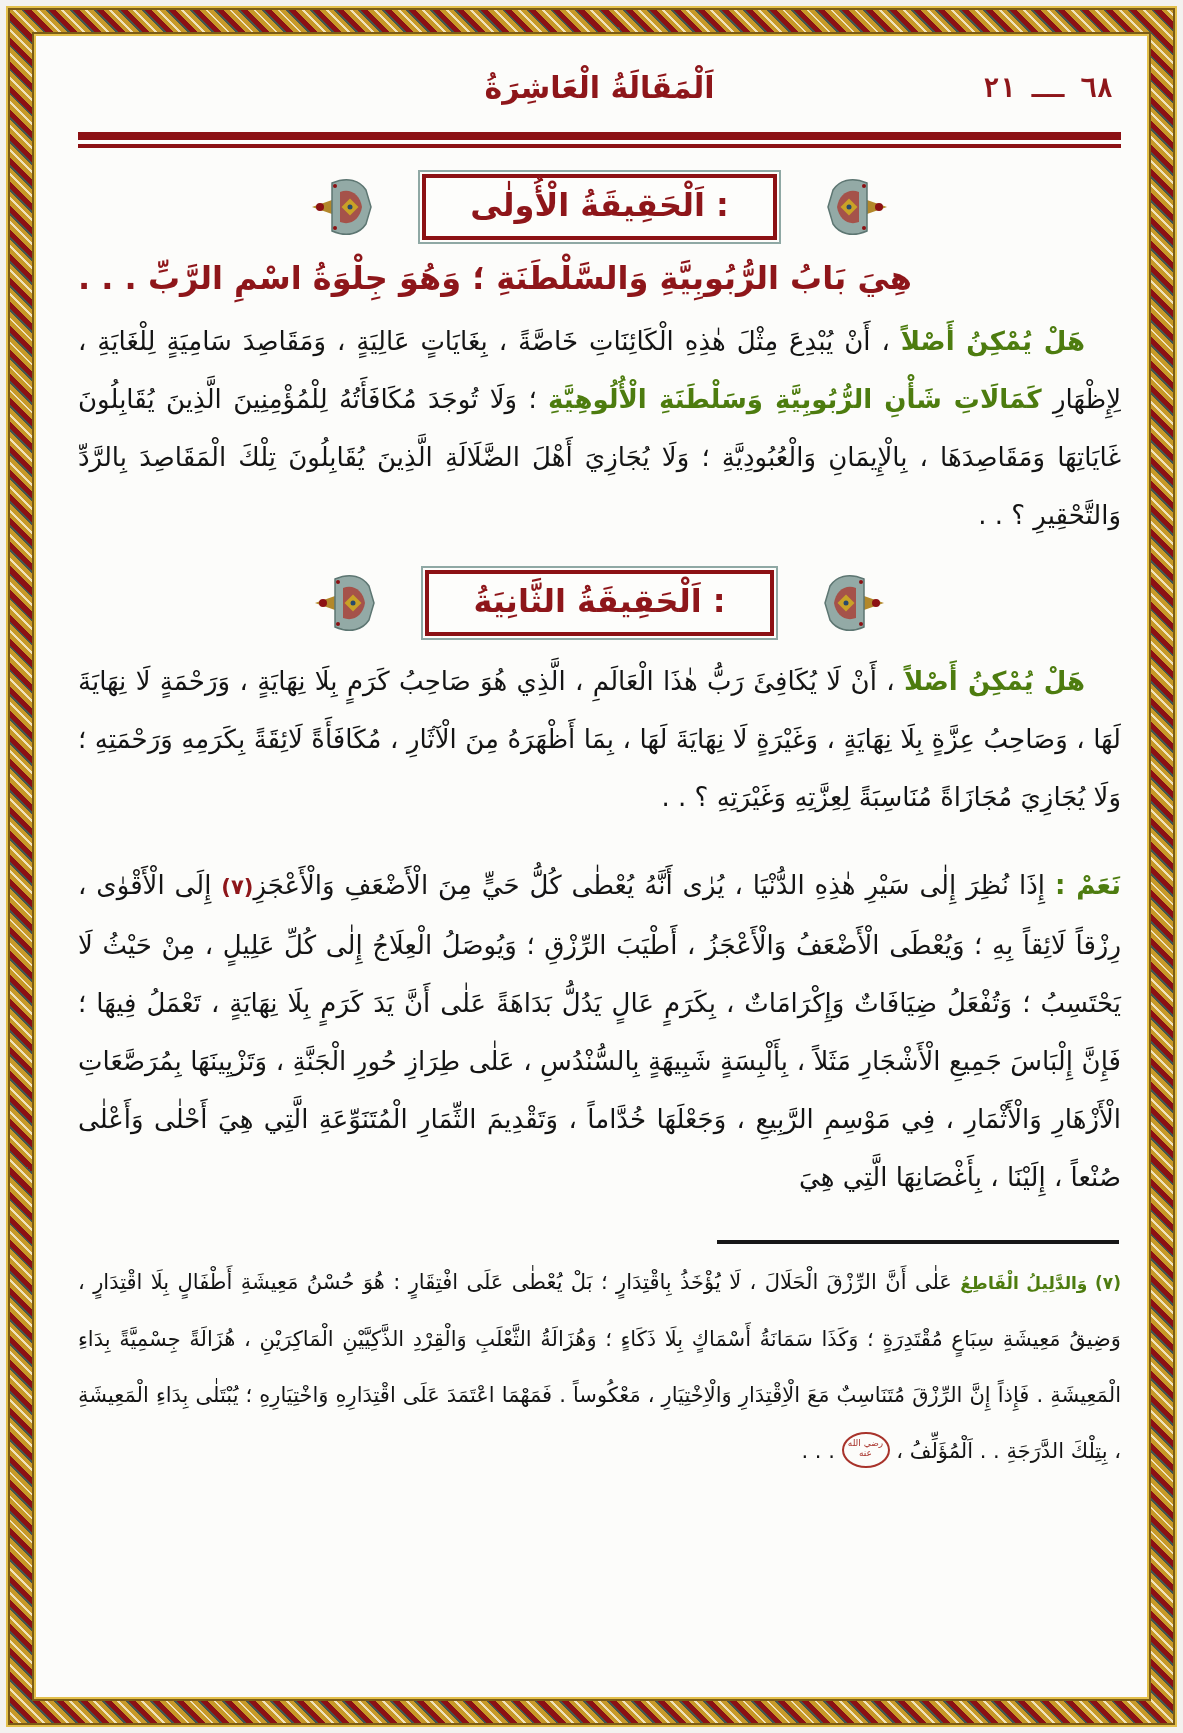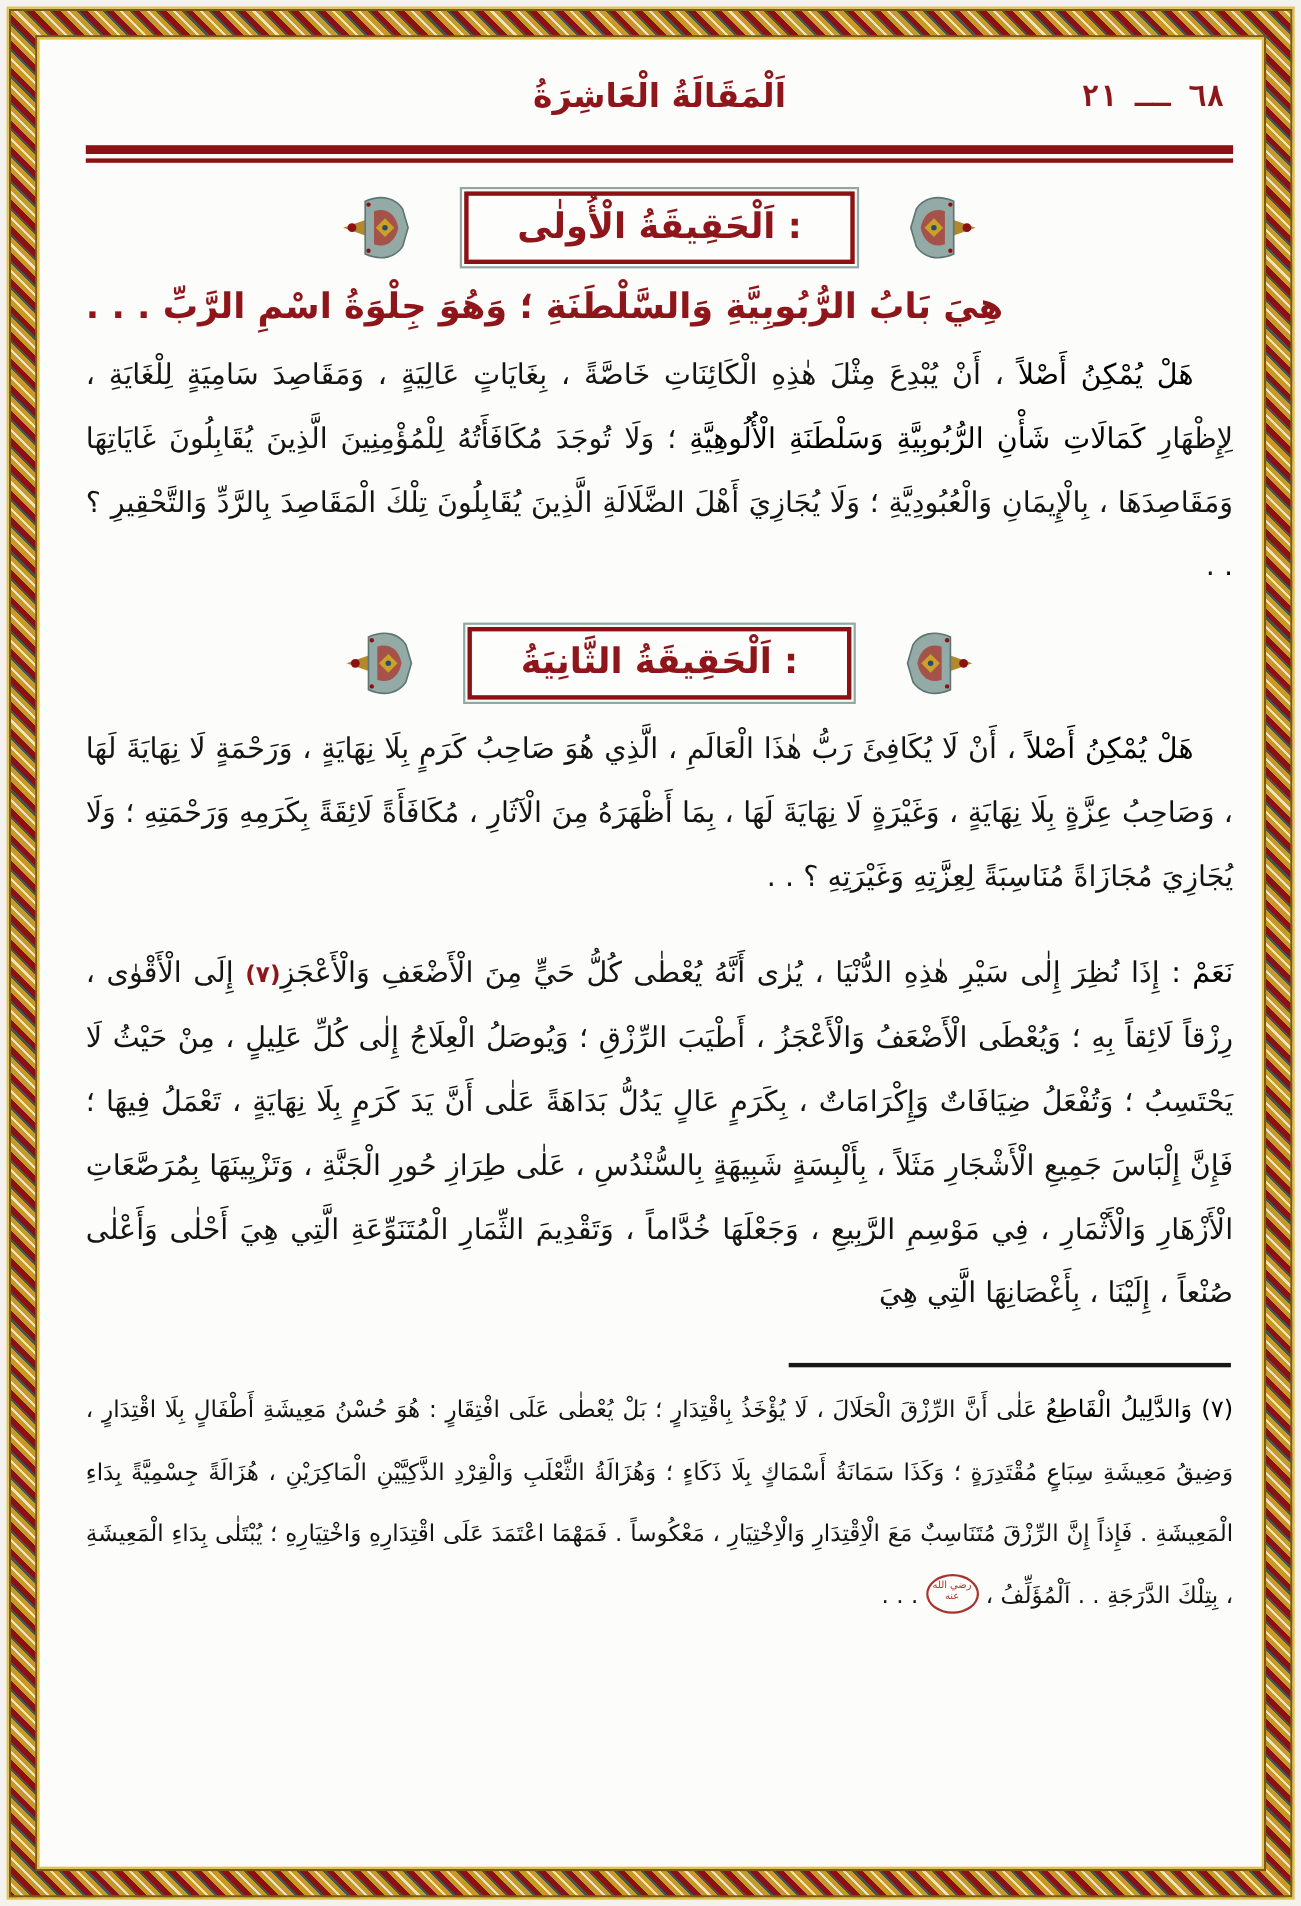"هَلْ يُمْكِنُ أَصْلاً" .lead-red,.inline-red { color: #000000 -> #4d7c0f; font-weight: normal -> bold }
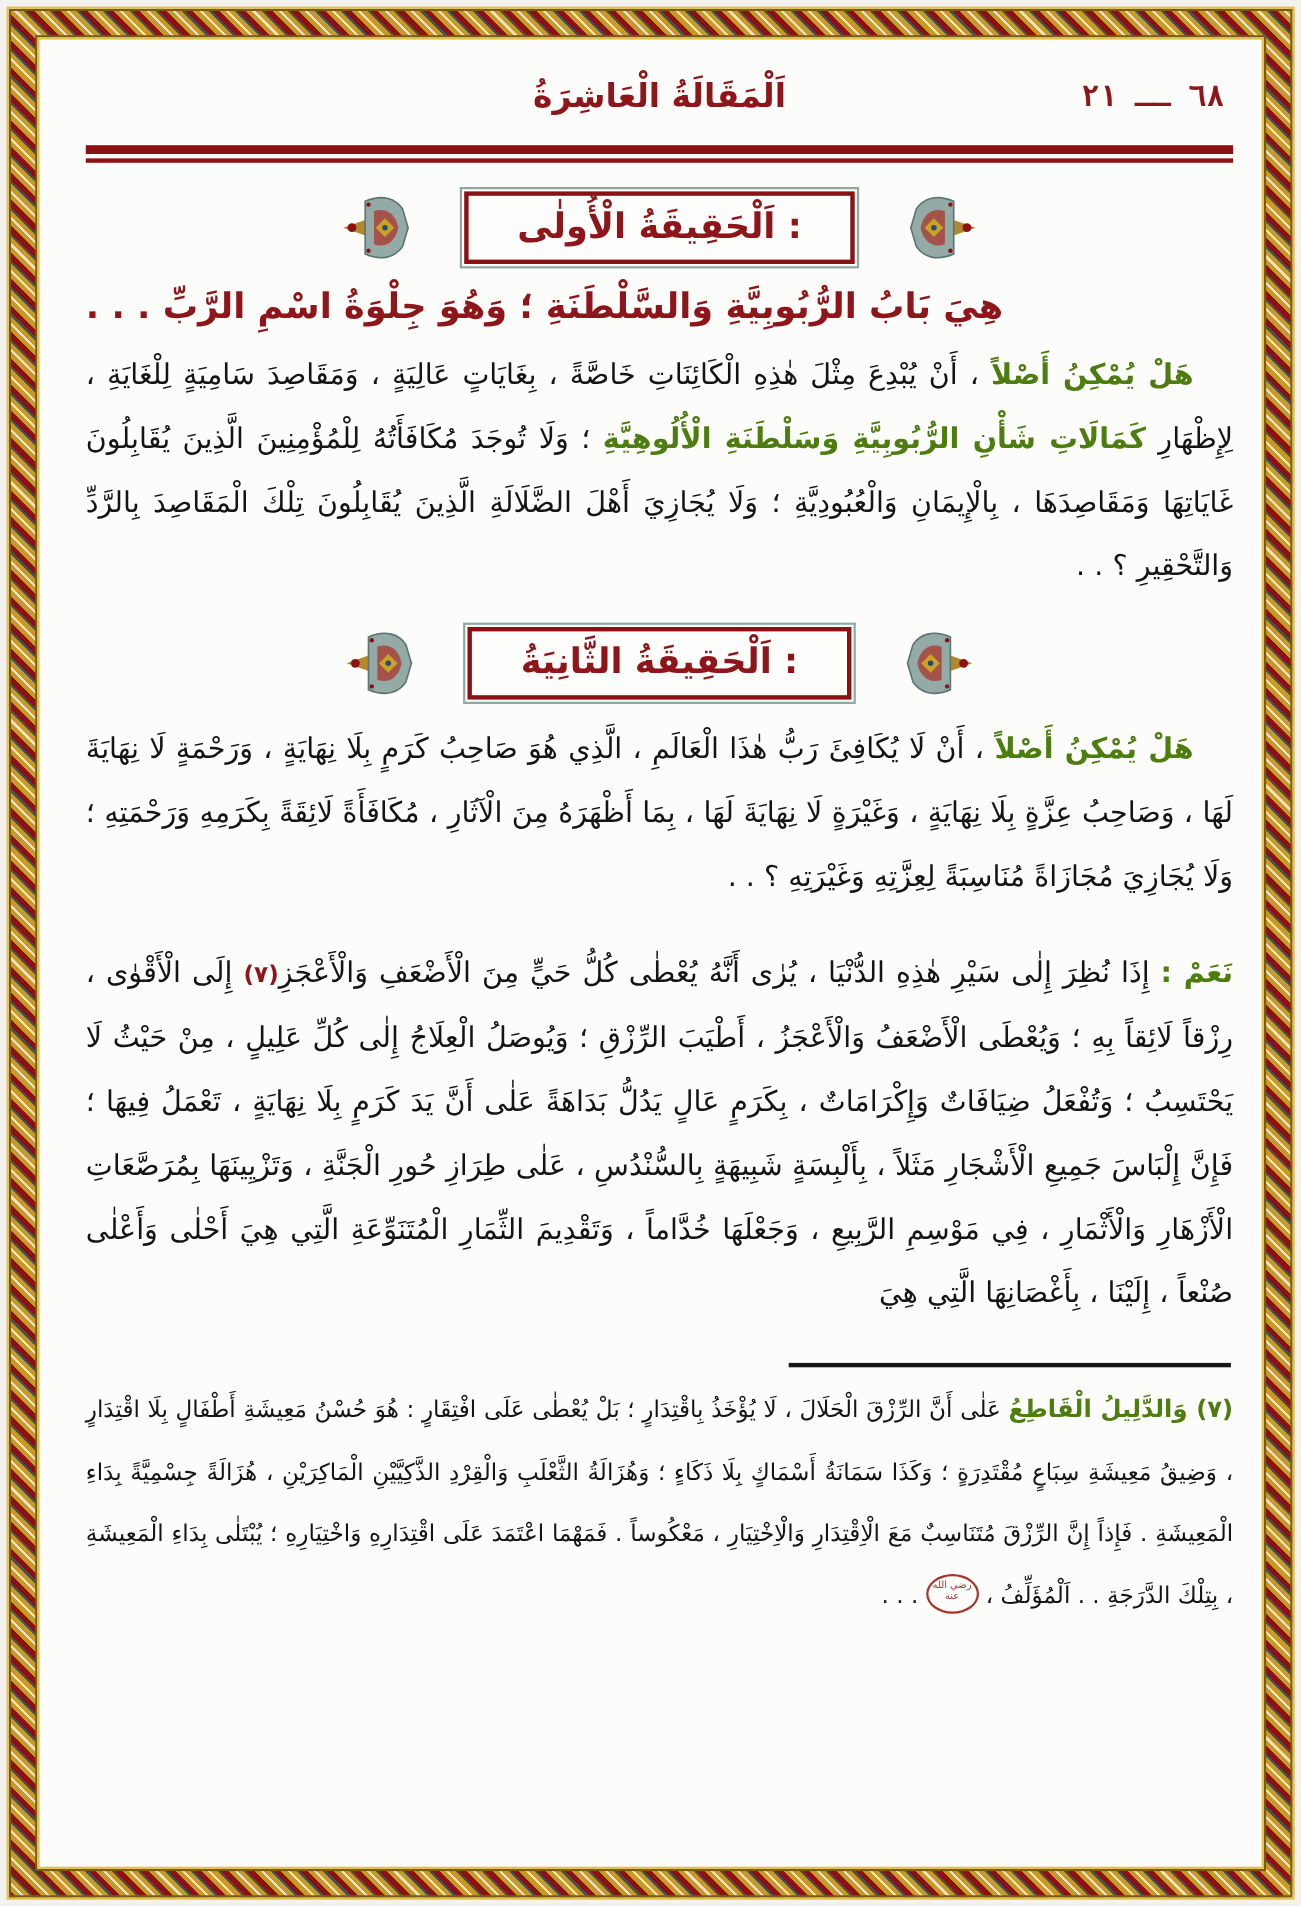"(٧) وَالدَّلِيلُ الْقَاطِعُ" .footnote .lead-red { font-size: 22px -> 17px }
